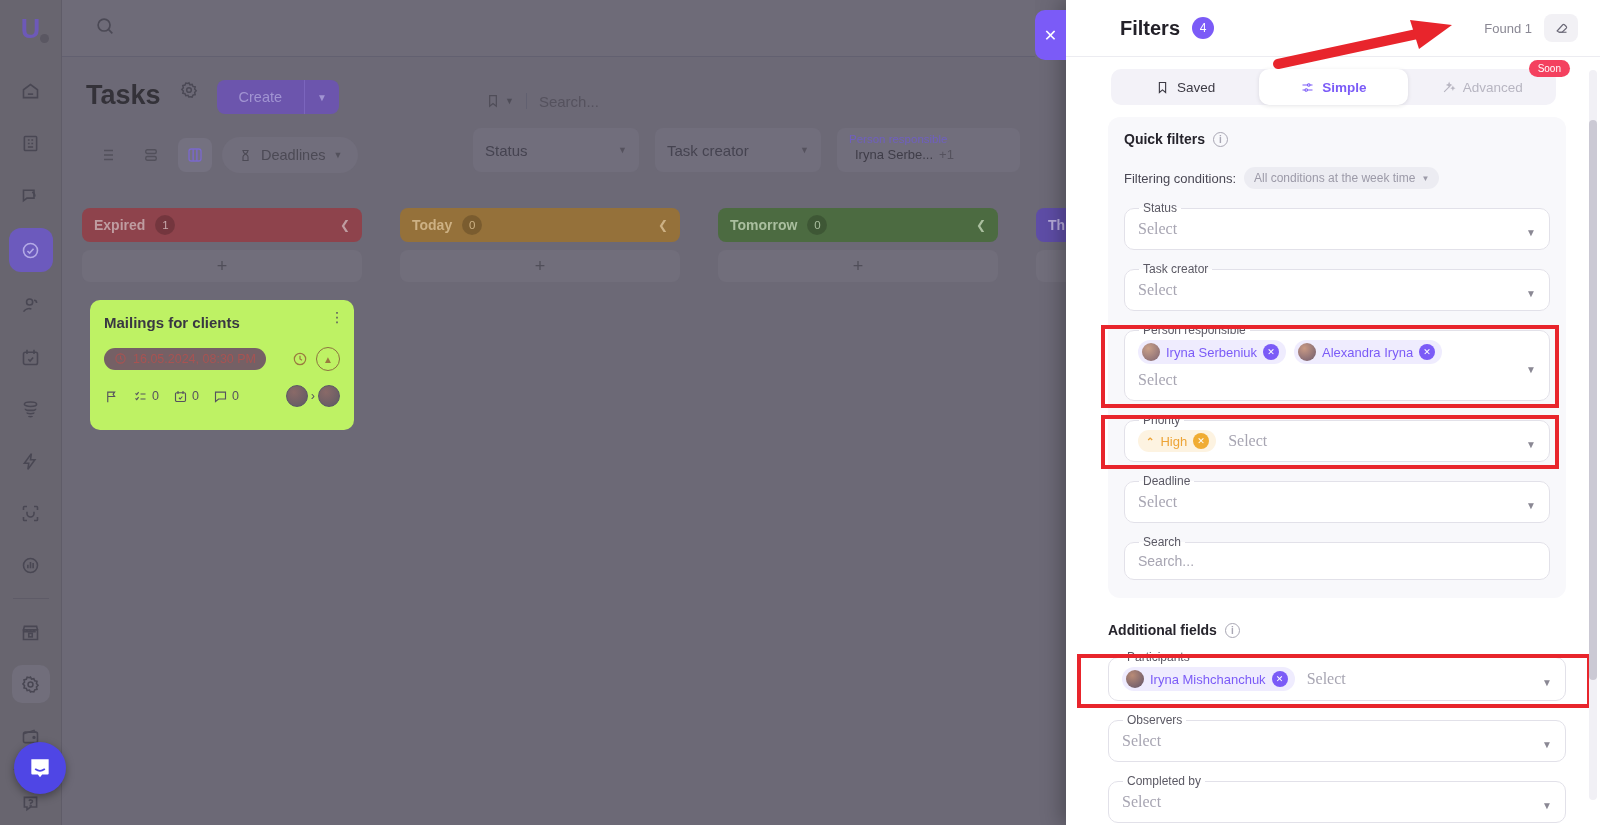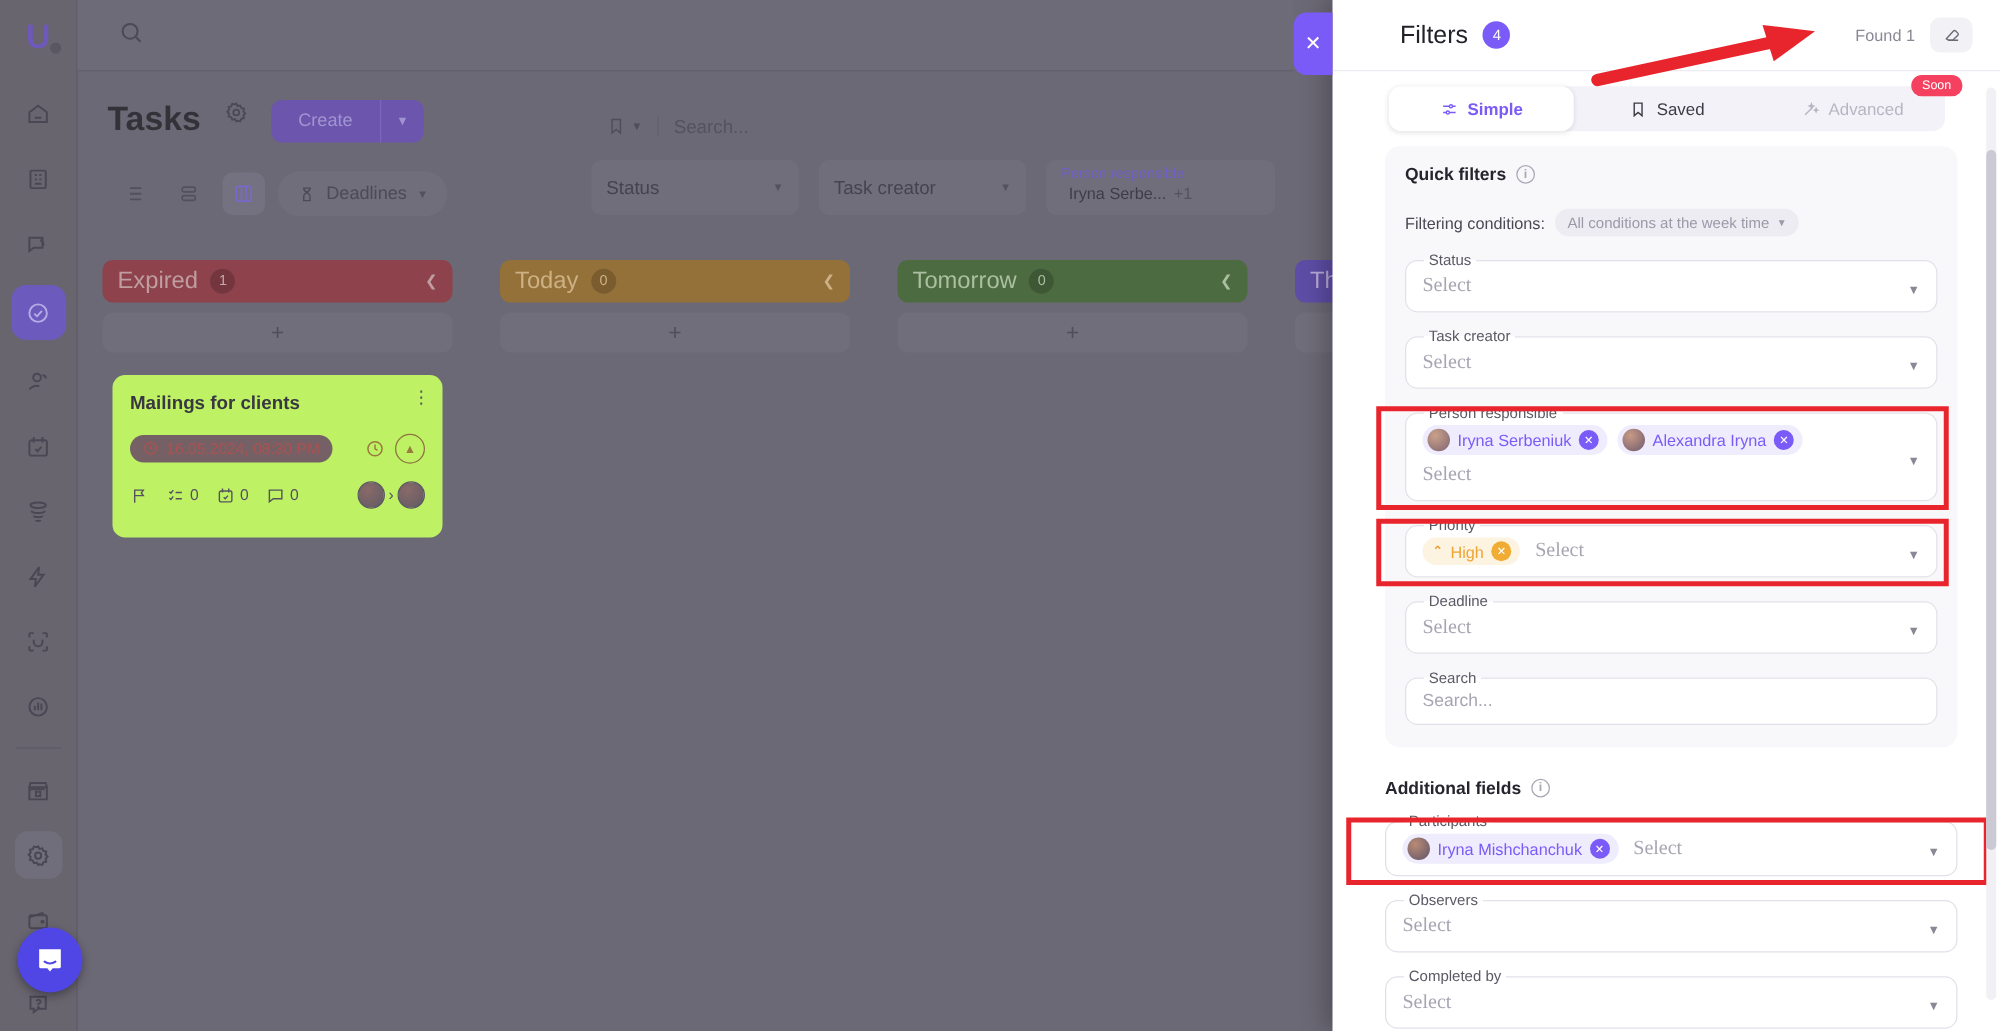"Filters" .phead .ttl { font-weight: normal -> bold }
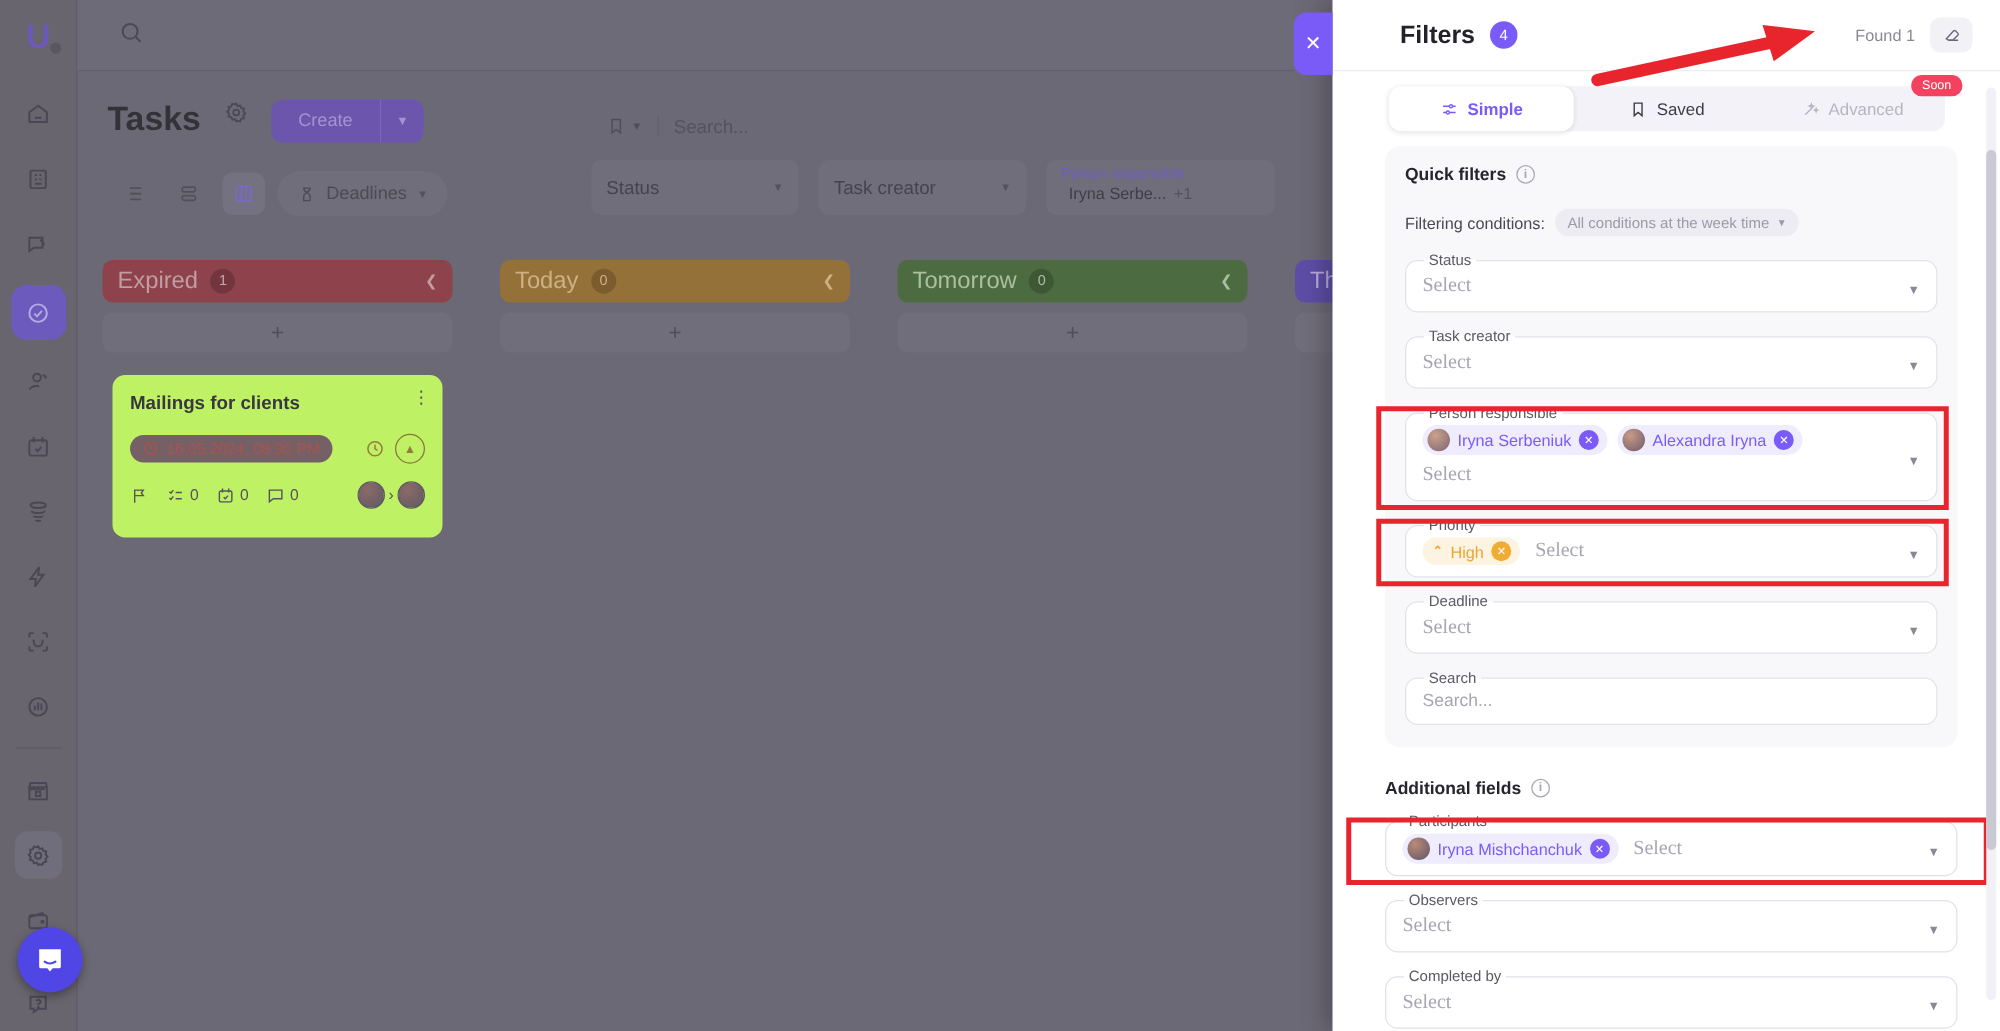"Simple" div.tab { order: before "Saved" -> after "Saved" }
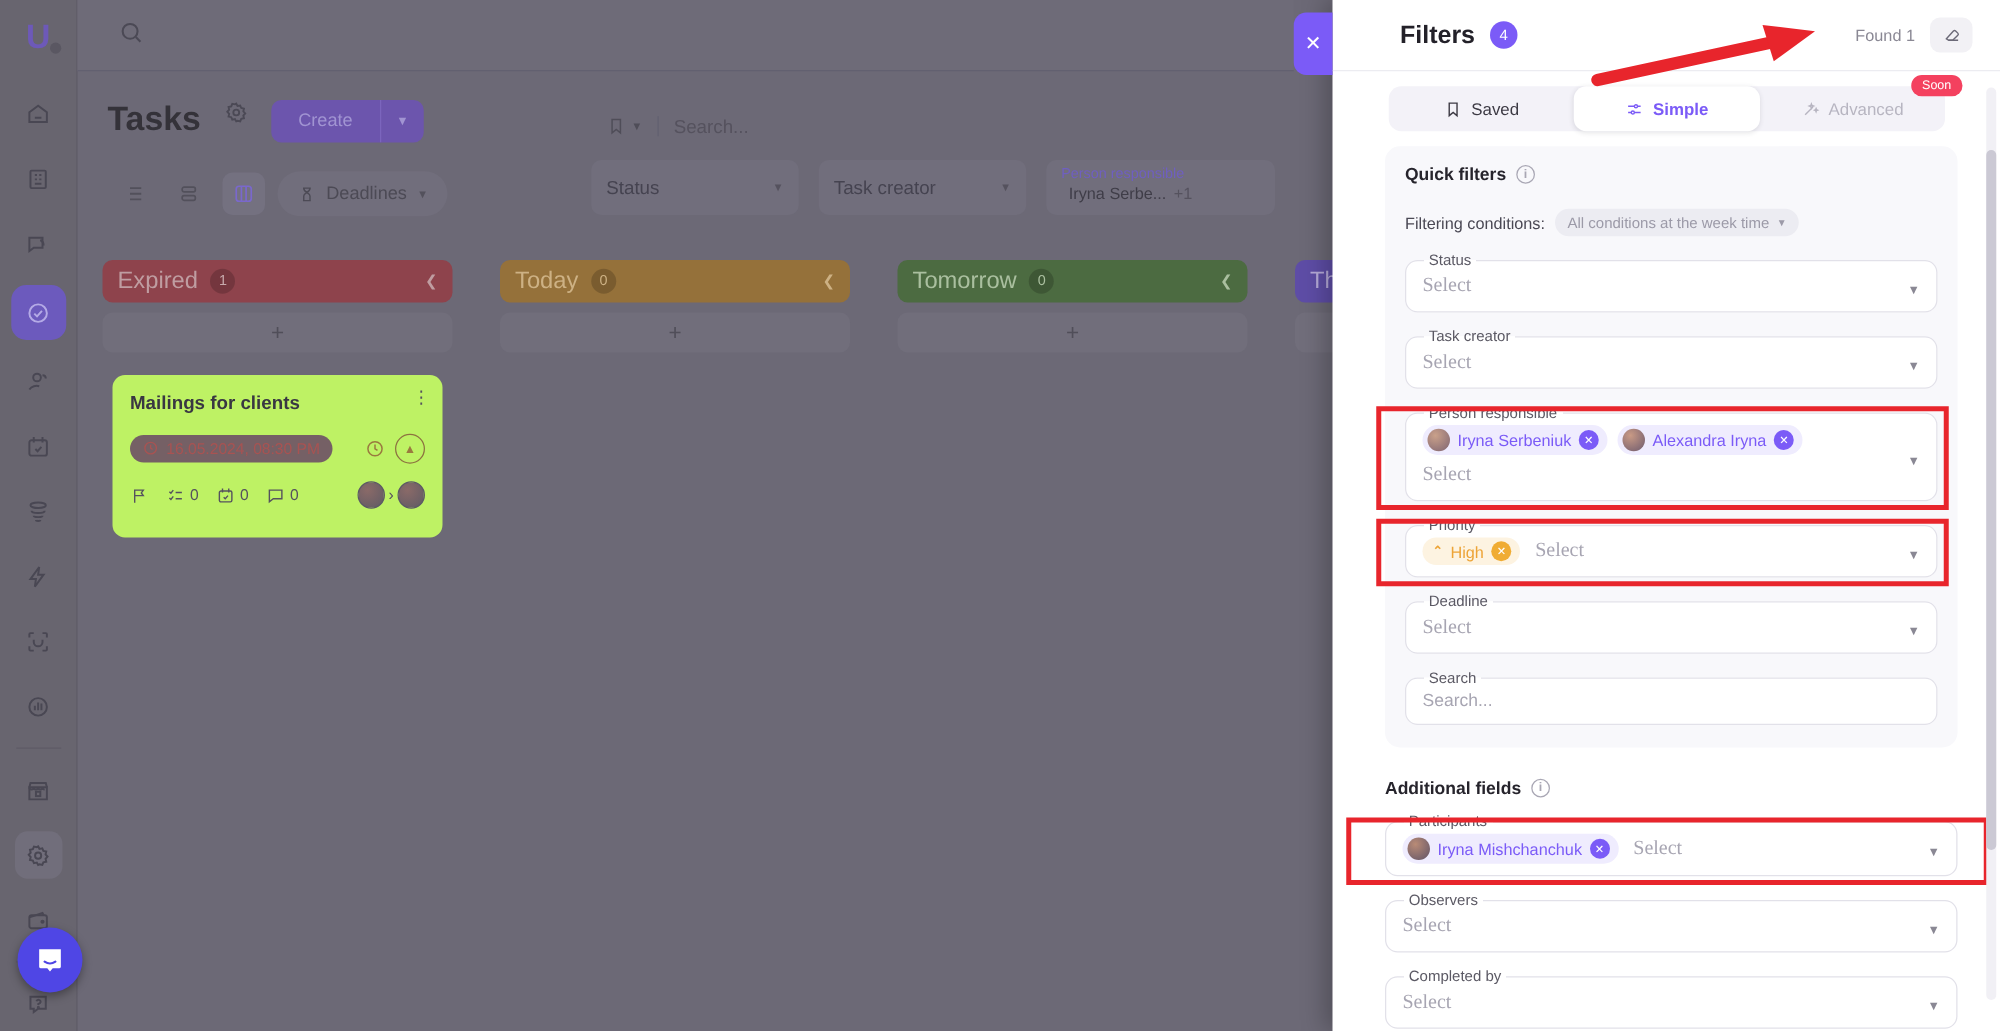"Expired" .colhead .nm { font-size: 19px -> 14px; font-weight: normal -> bold }
